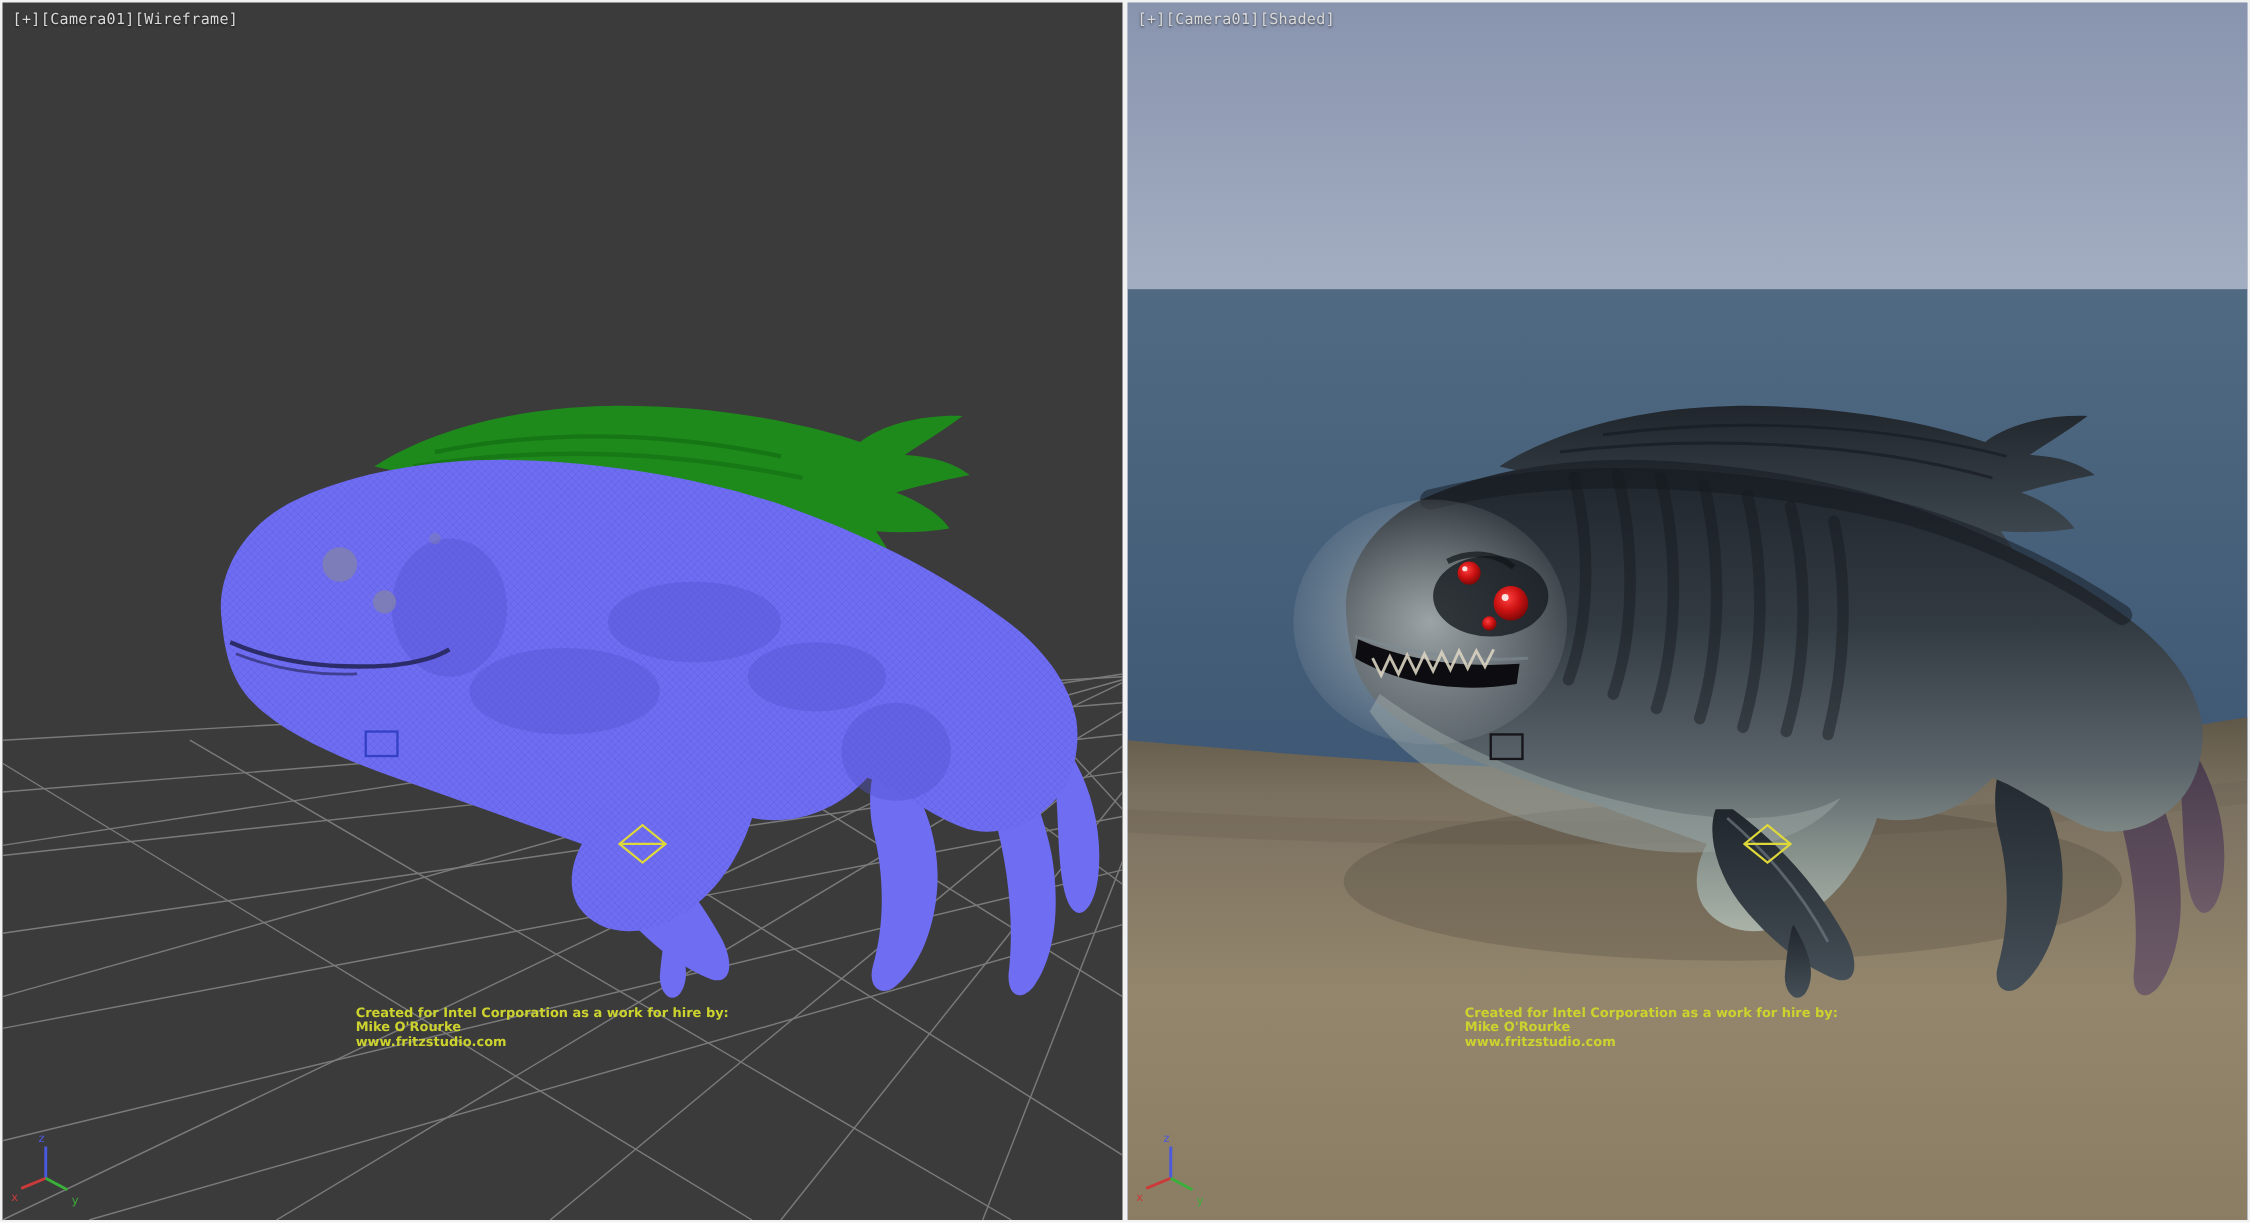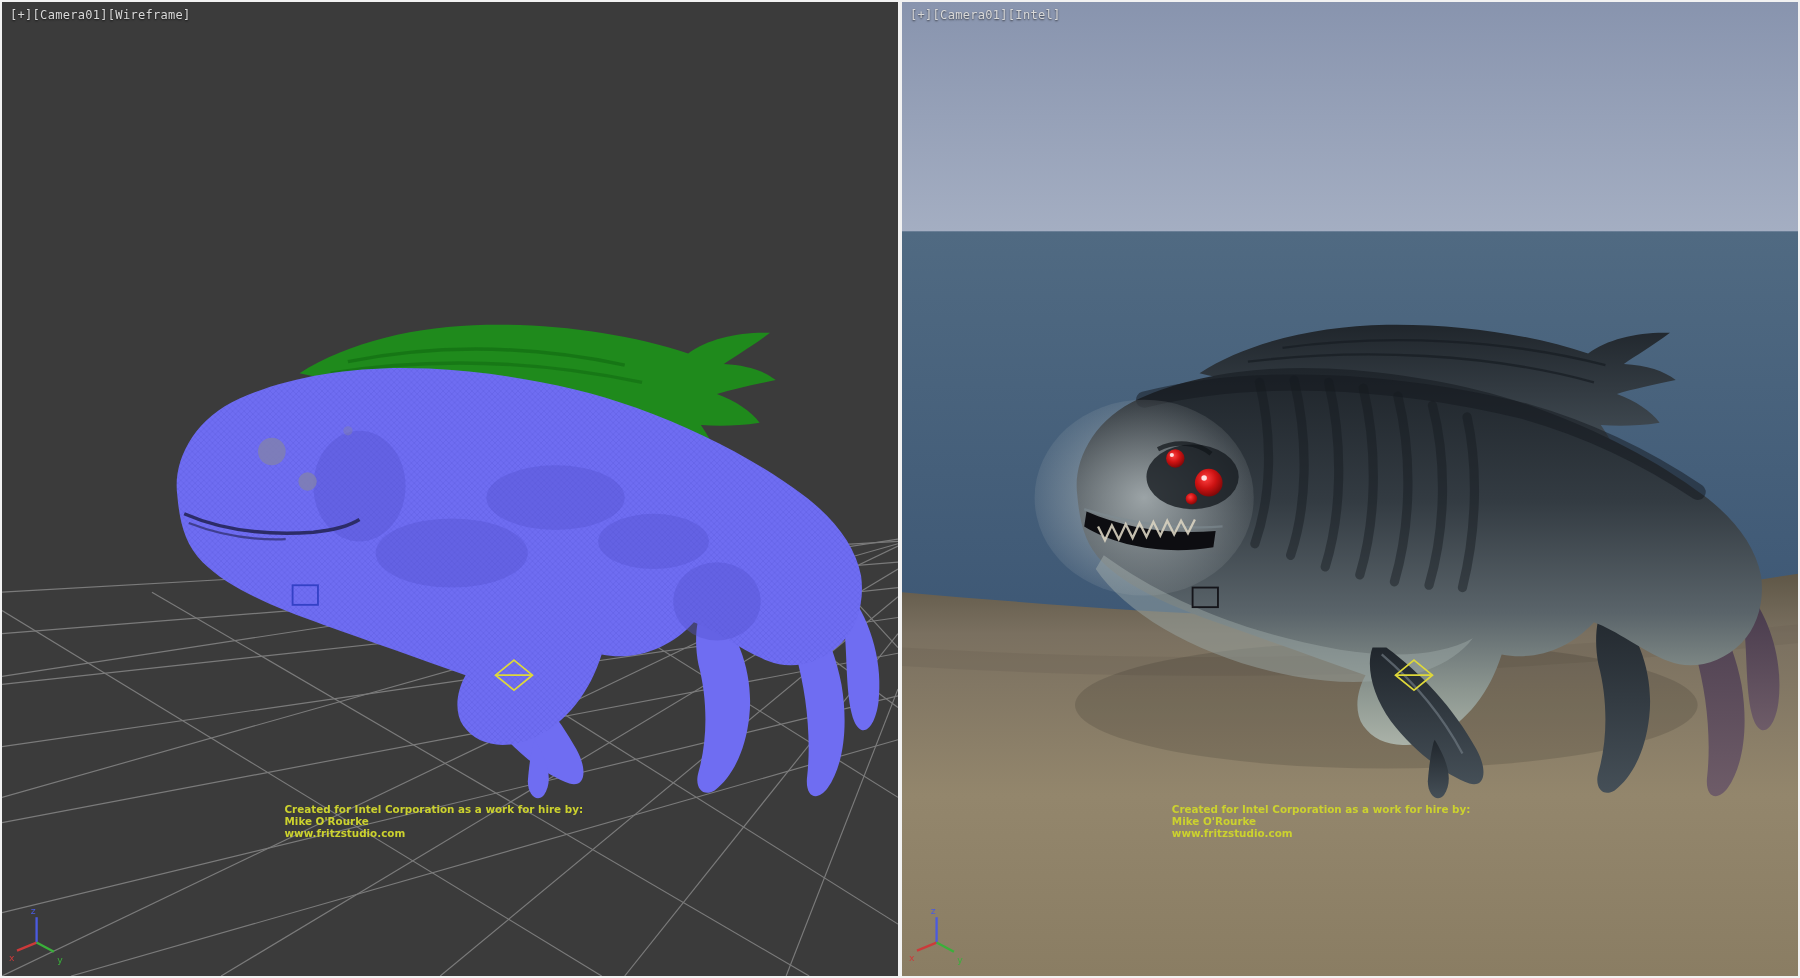"[Intel]" span { text: Intel -> Shaded }
